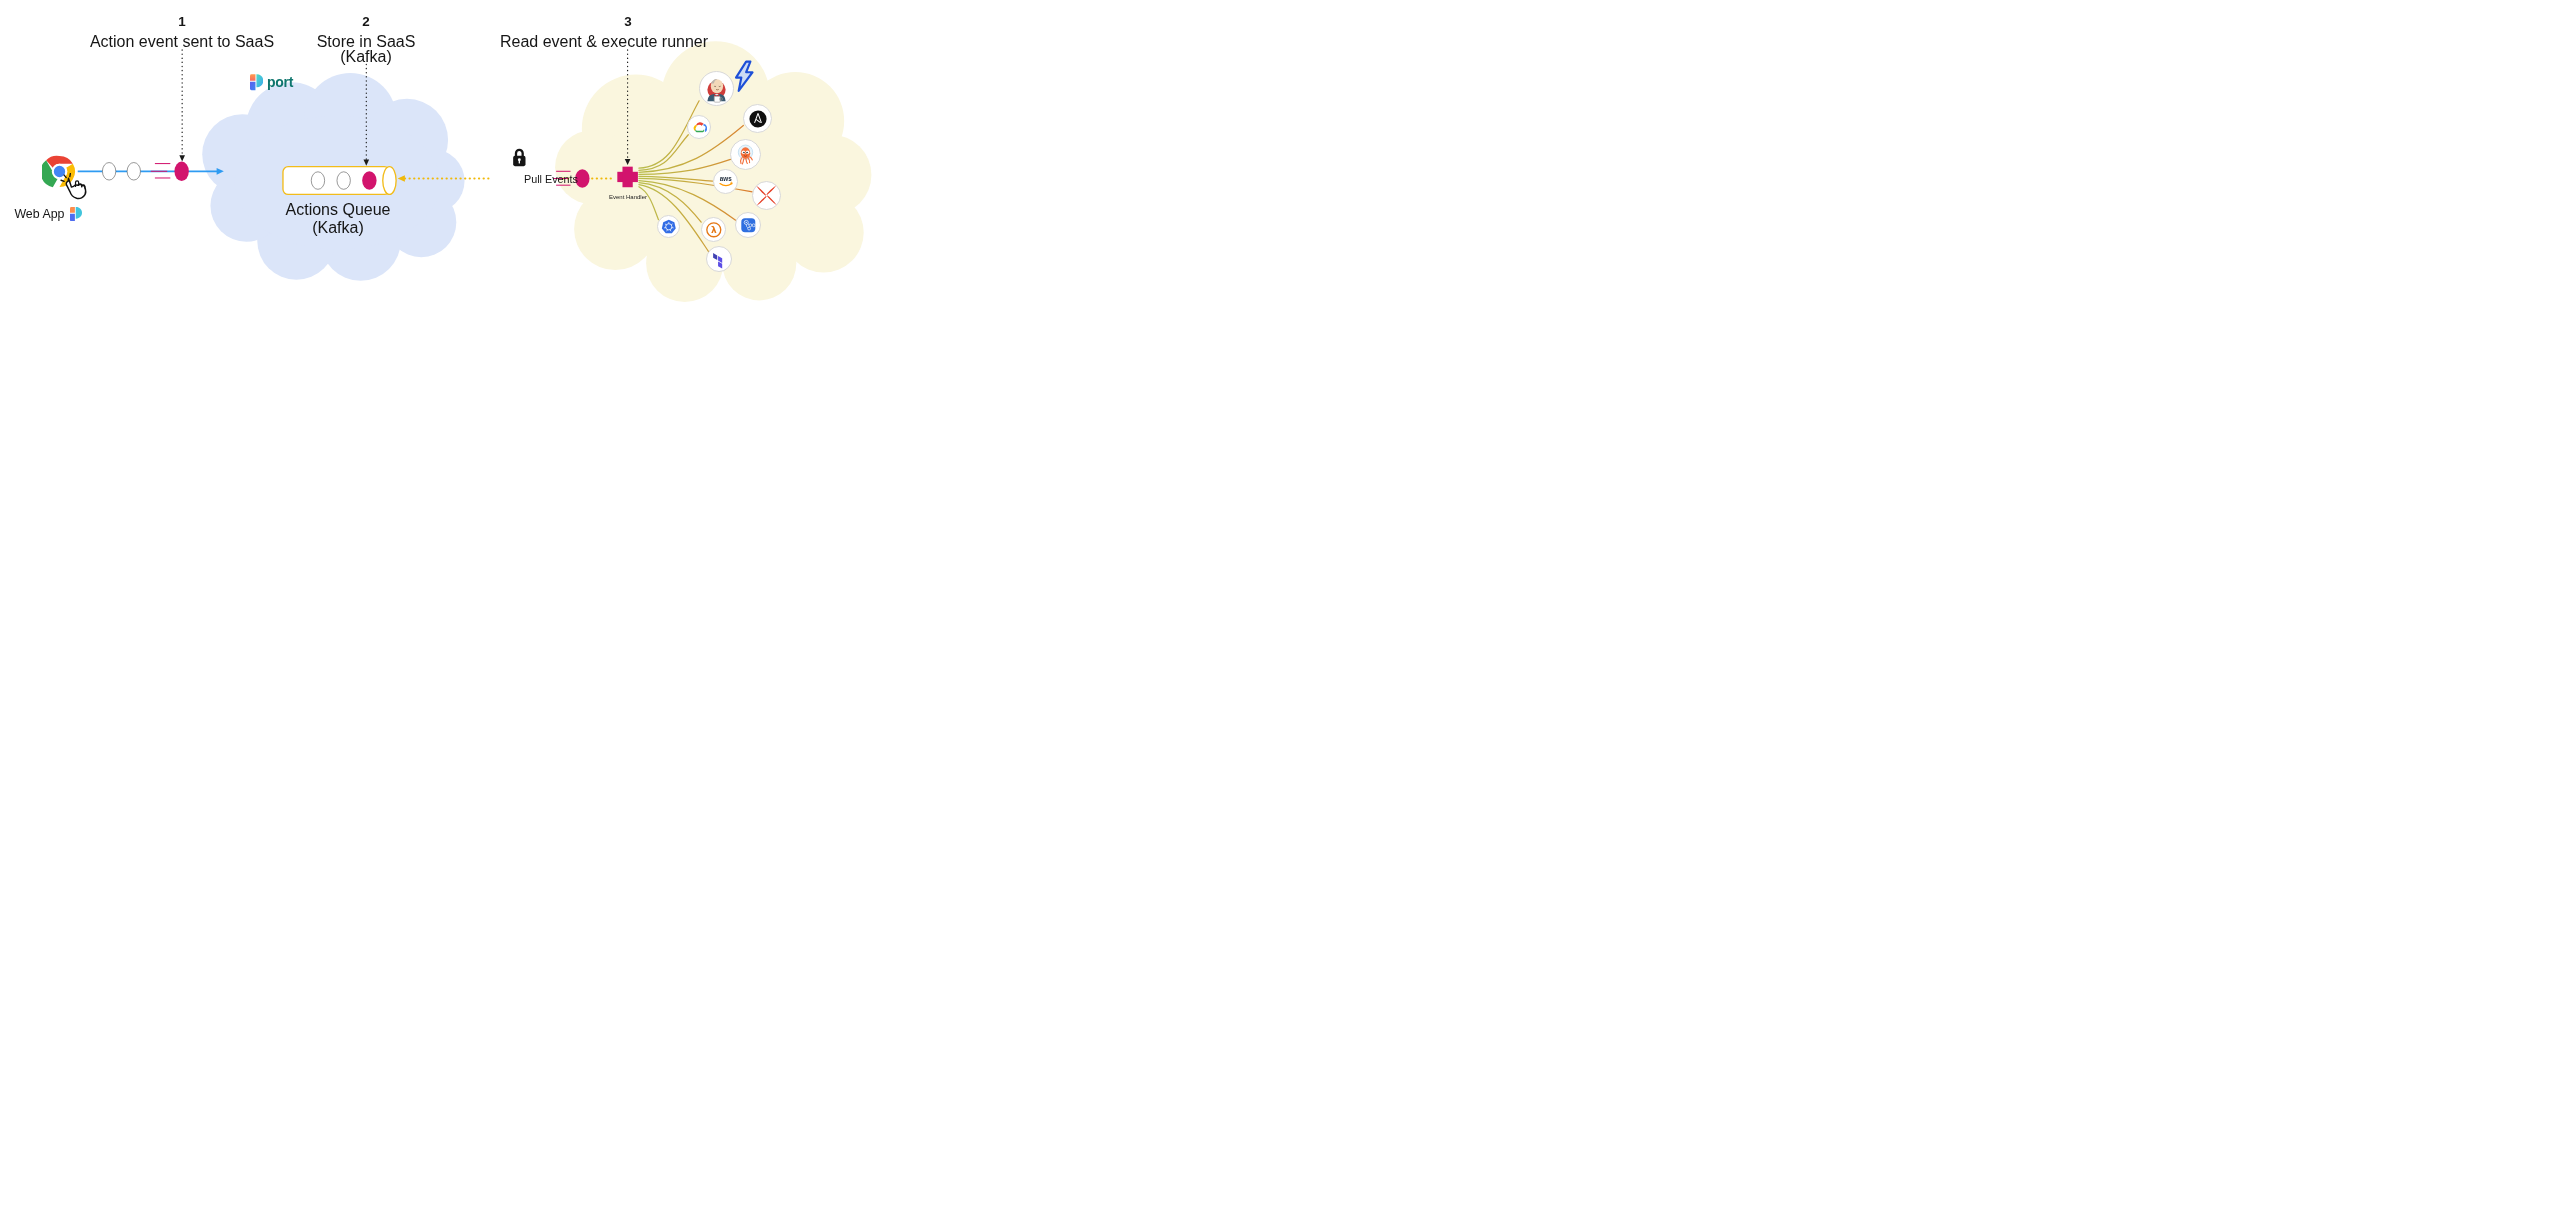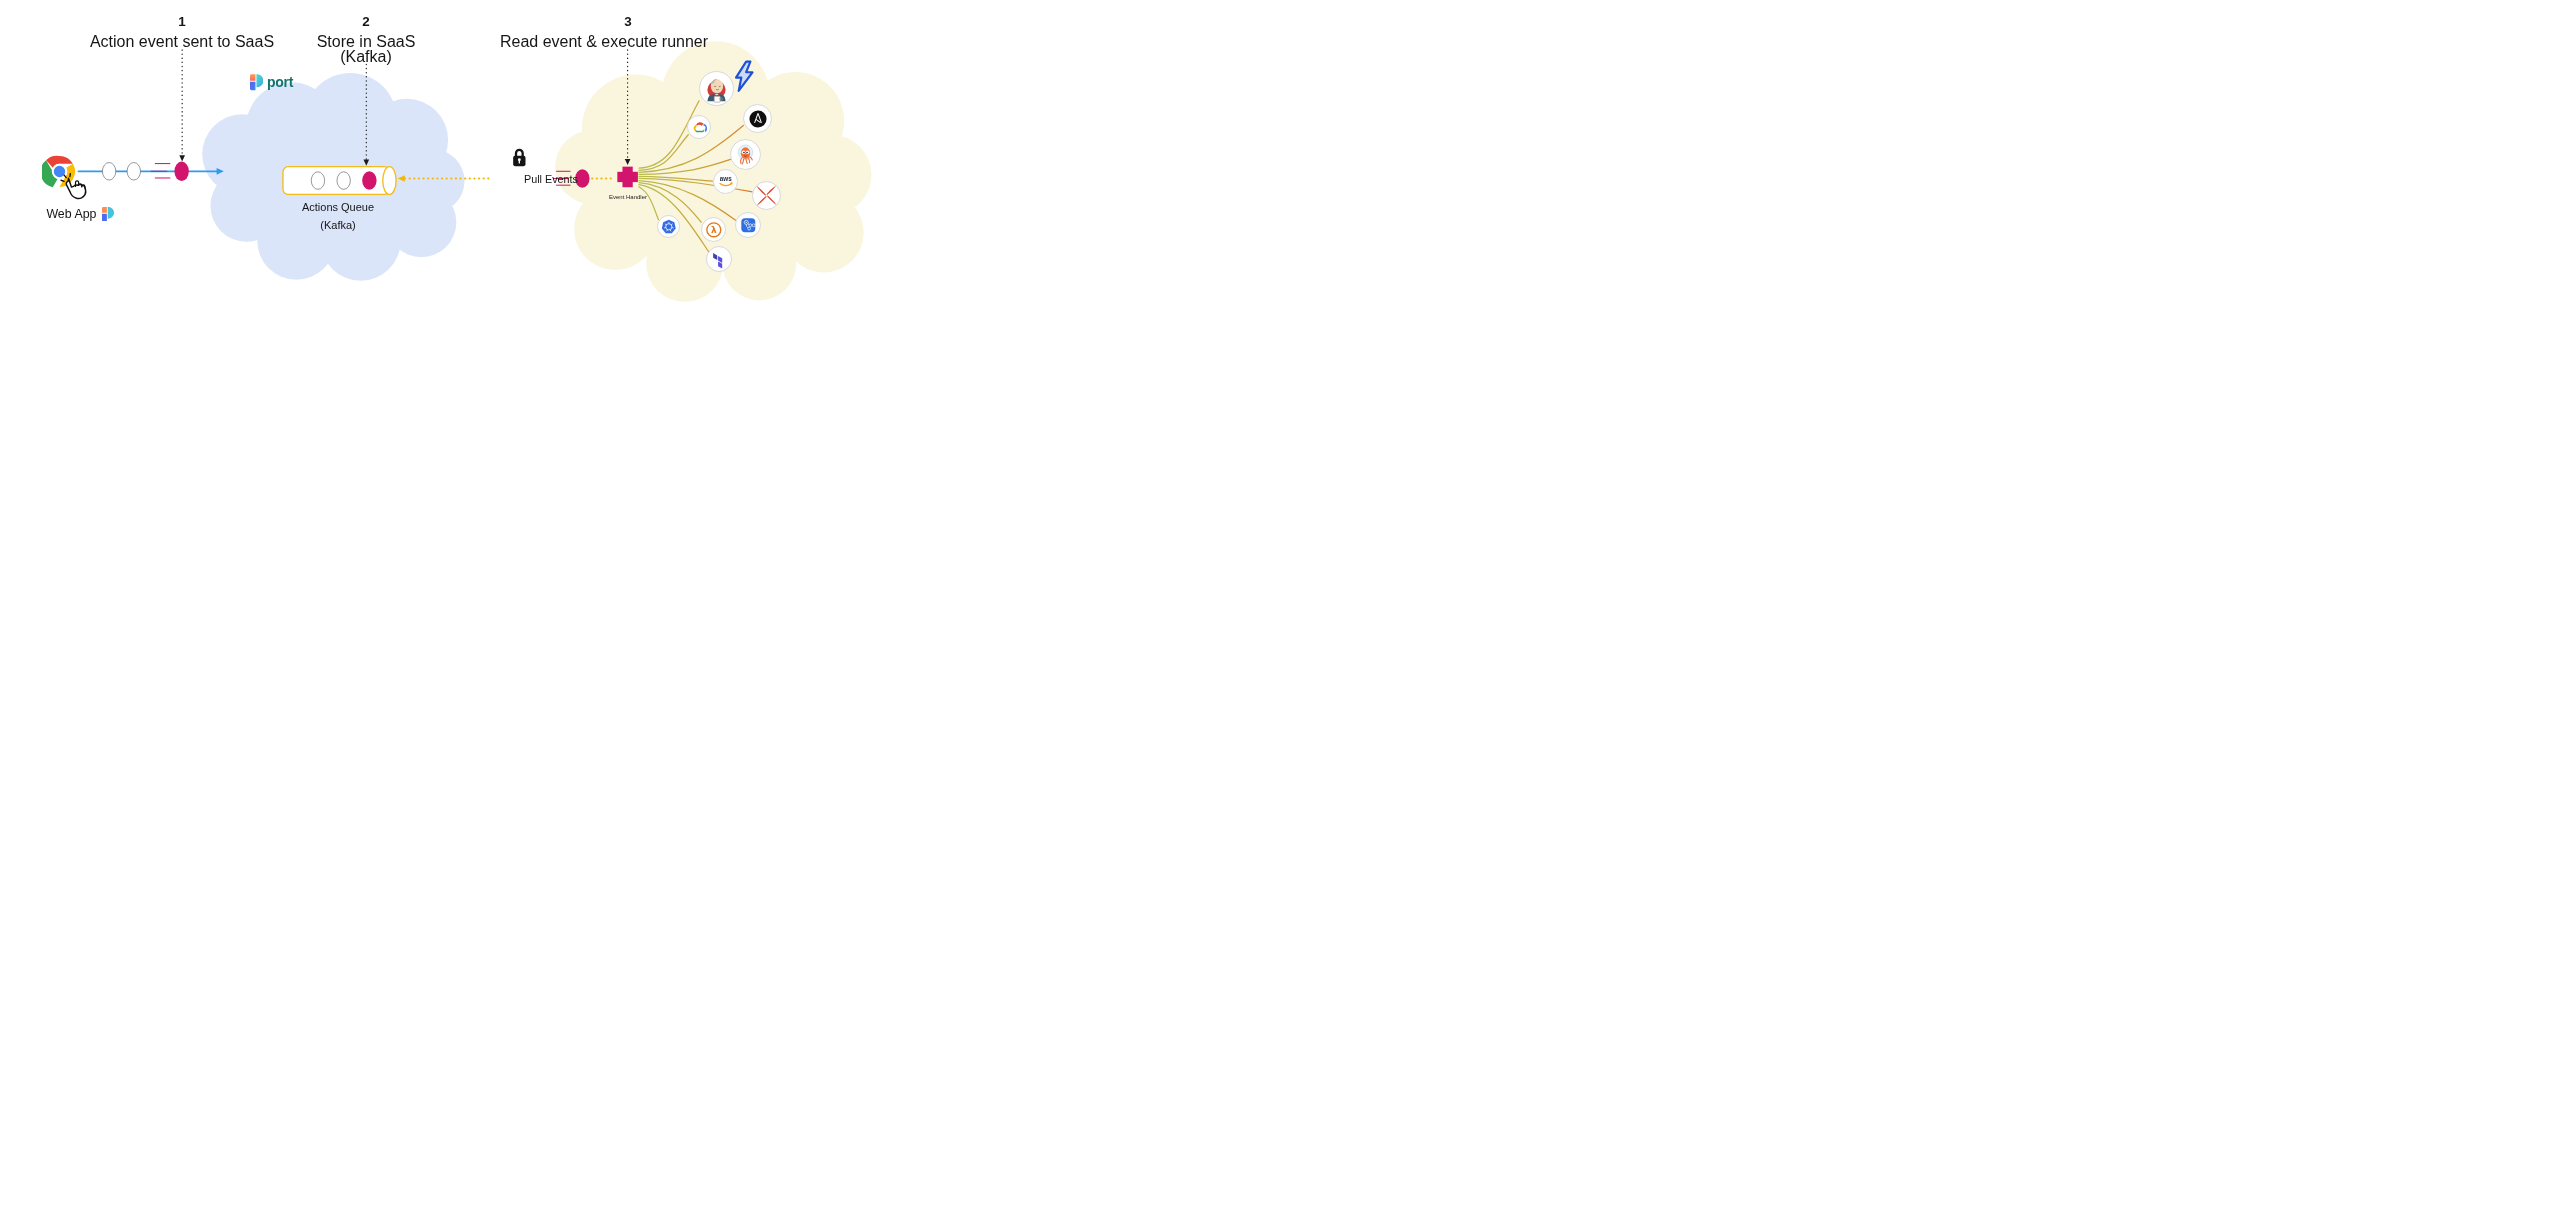"Web App" div.abs { margin-left: 32px -> none }
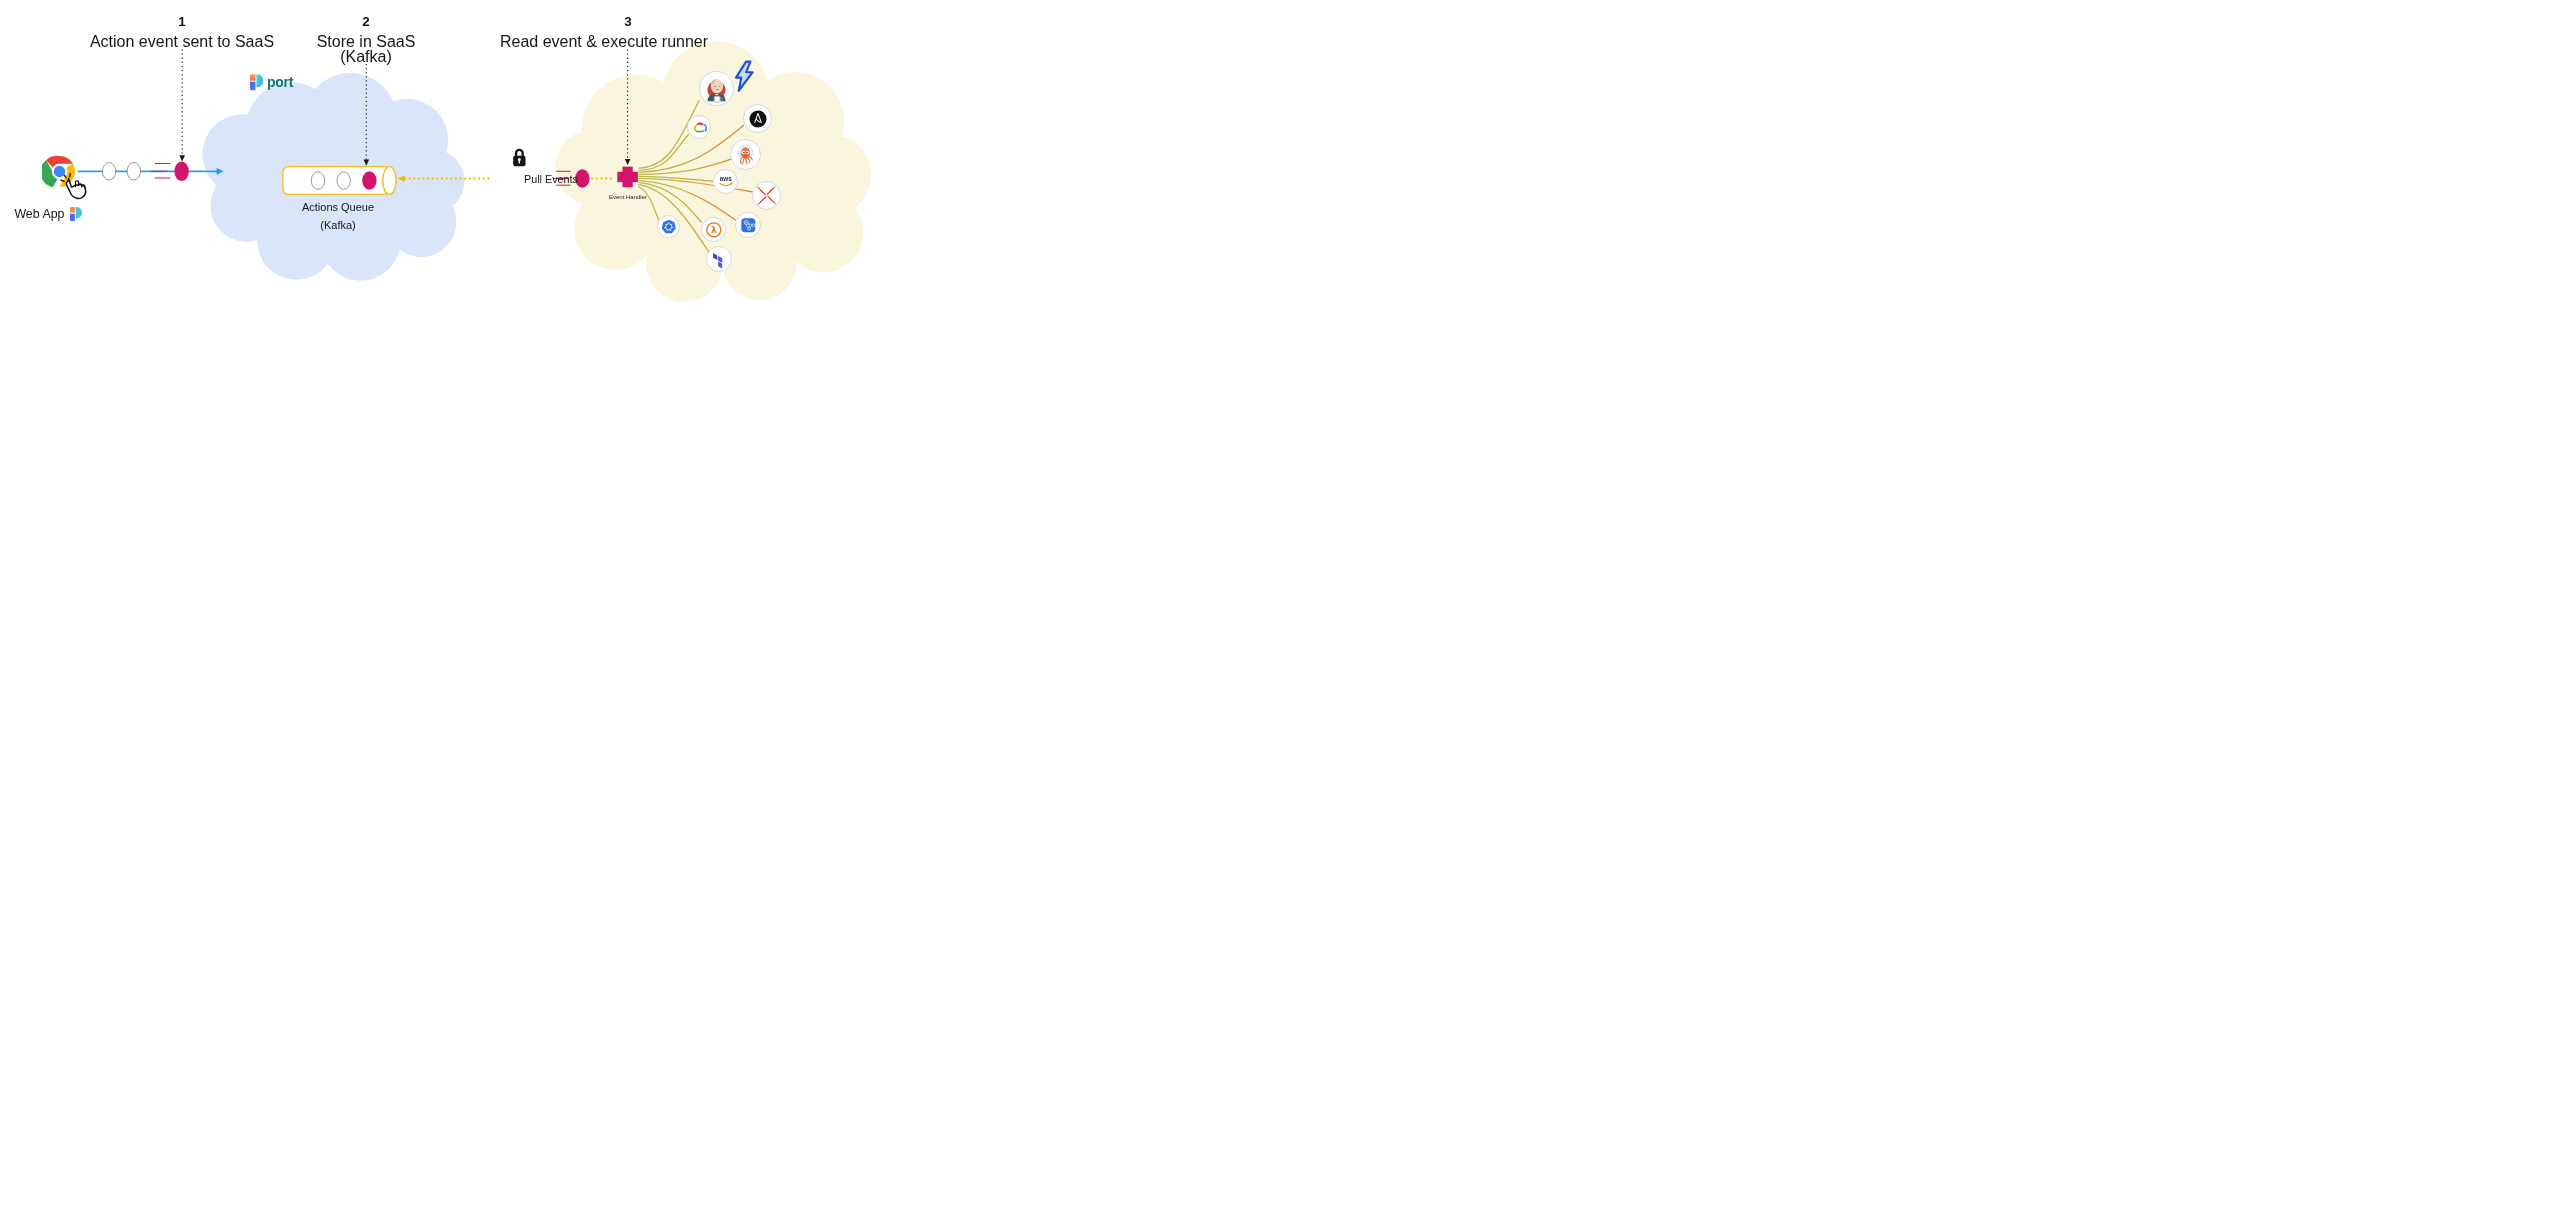"Actions Queue" .queue-label { font-size: 11px -> 16px }
